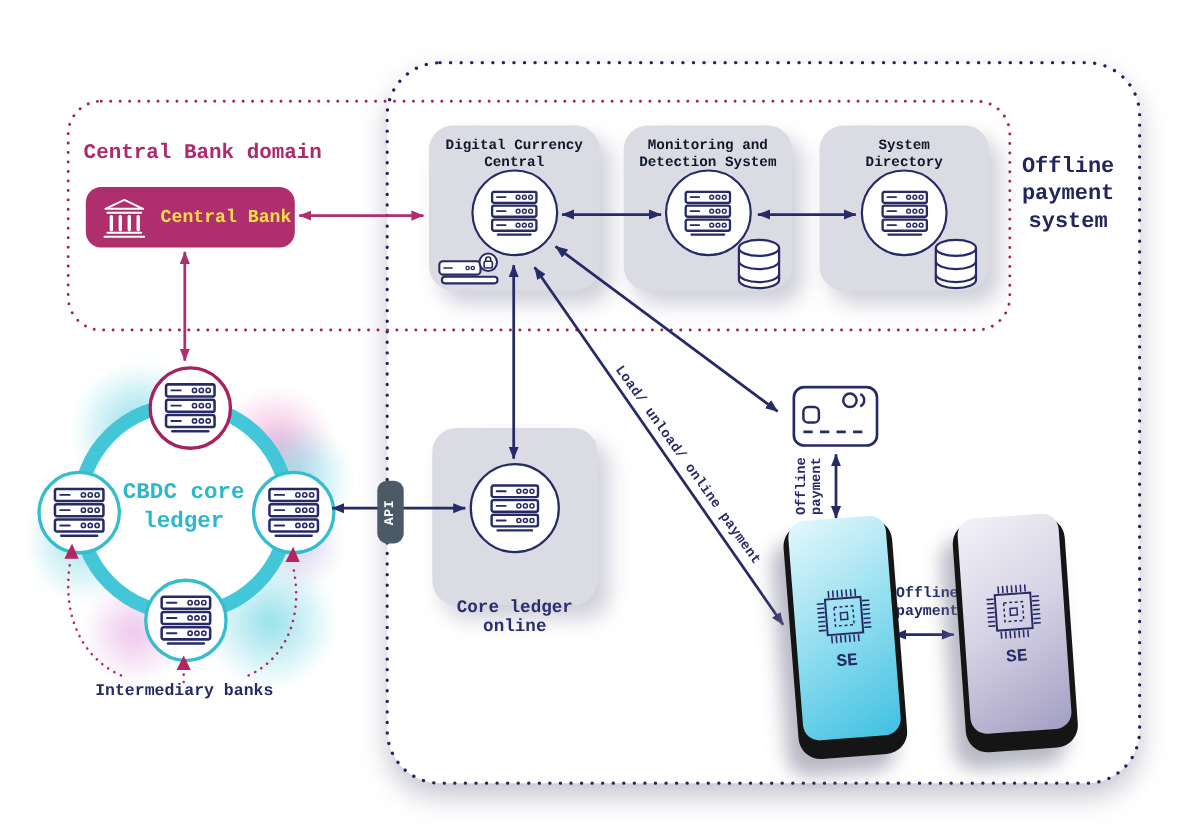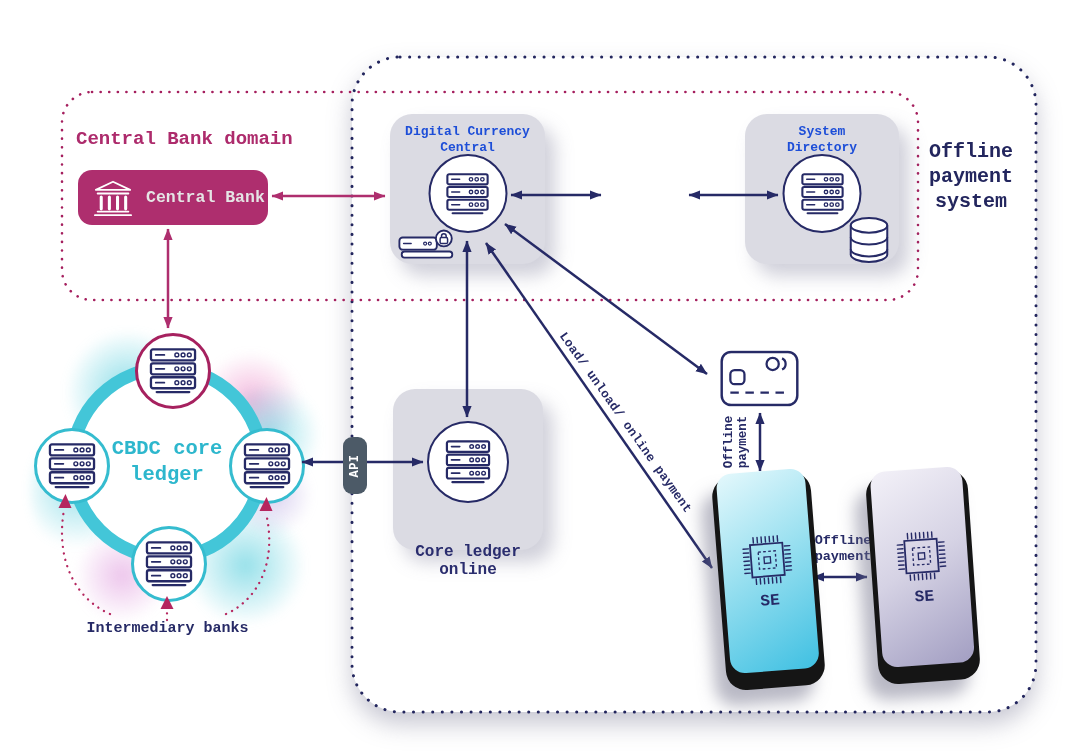"Digital Currency" .gbox-title { color: #1d4ed8 -> #0f172a }
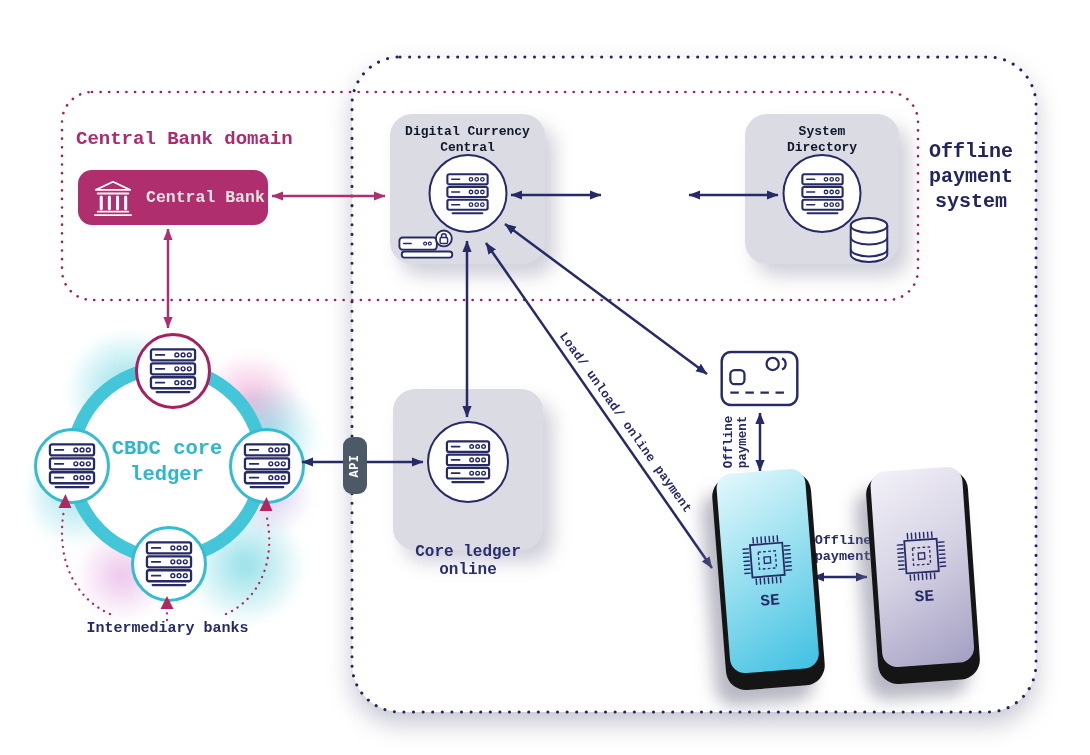"Monitoring and" div.gbox { html: none -> <div> <div> <span>Monitoring and</span> <span>Detection System</span> </div> <div> <svg> <use></use> </svg> </div> <svg> <use></use> </svg> </div> }
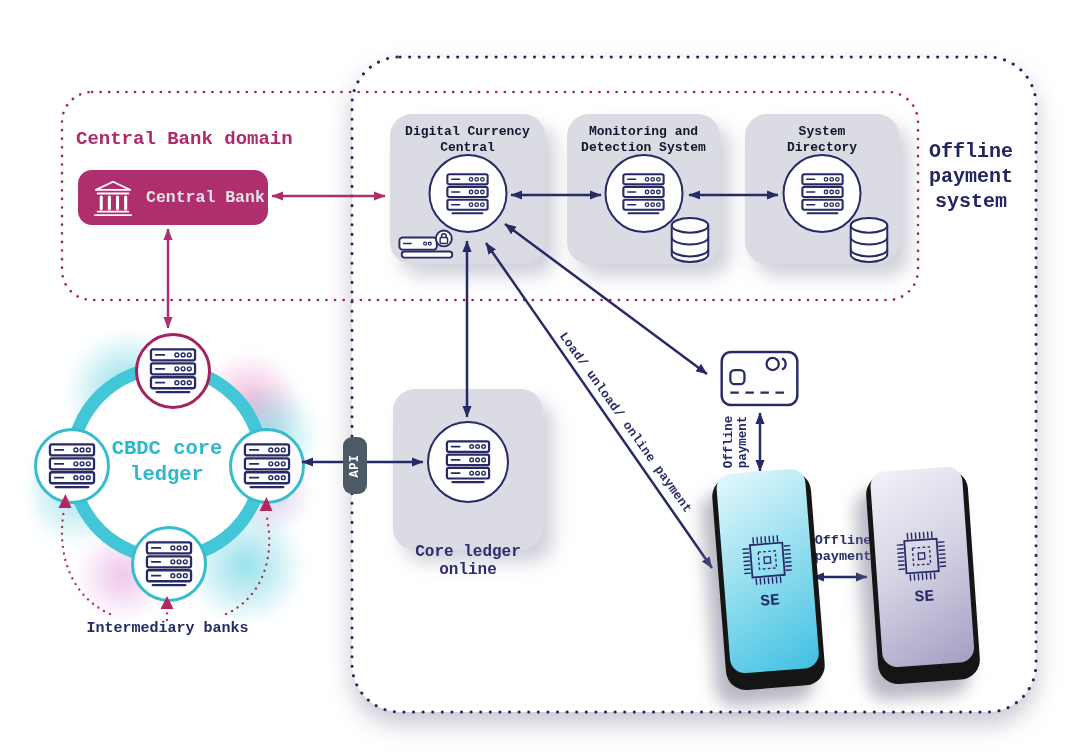"Central Bank" .cb-button .lbl { color: #e5e5e5 -> #fde047 }
